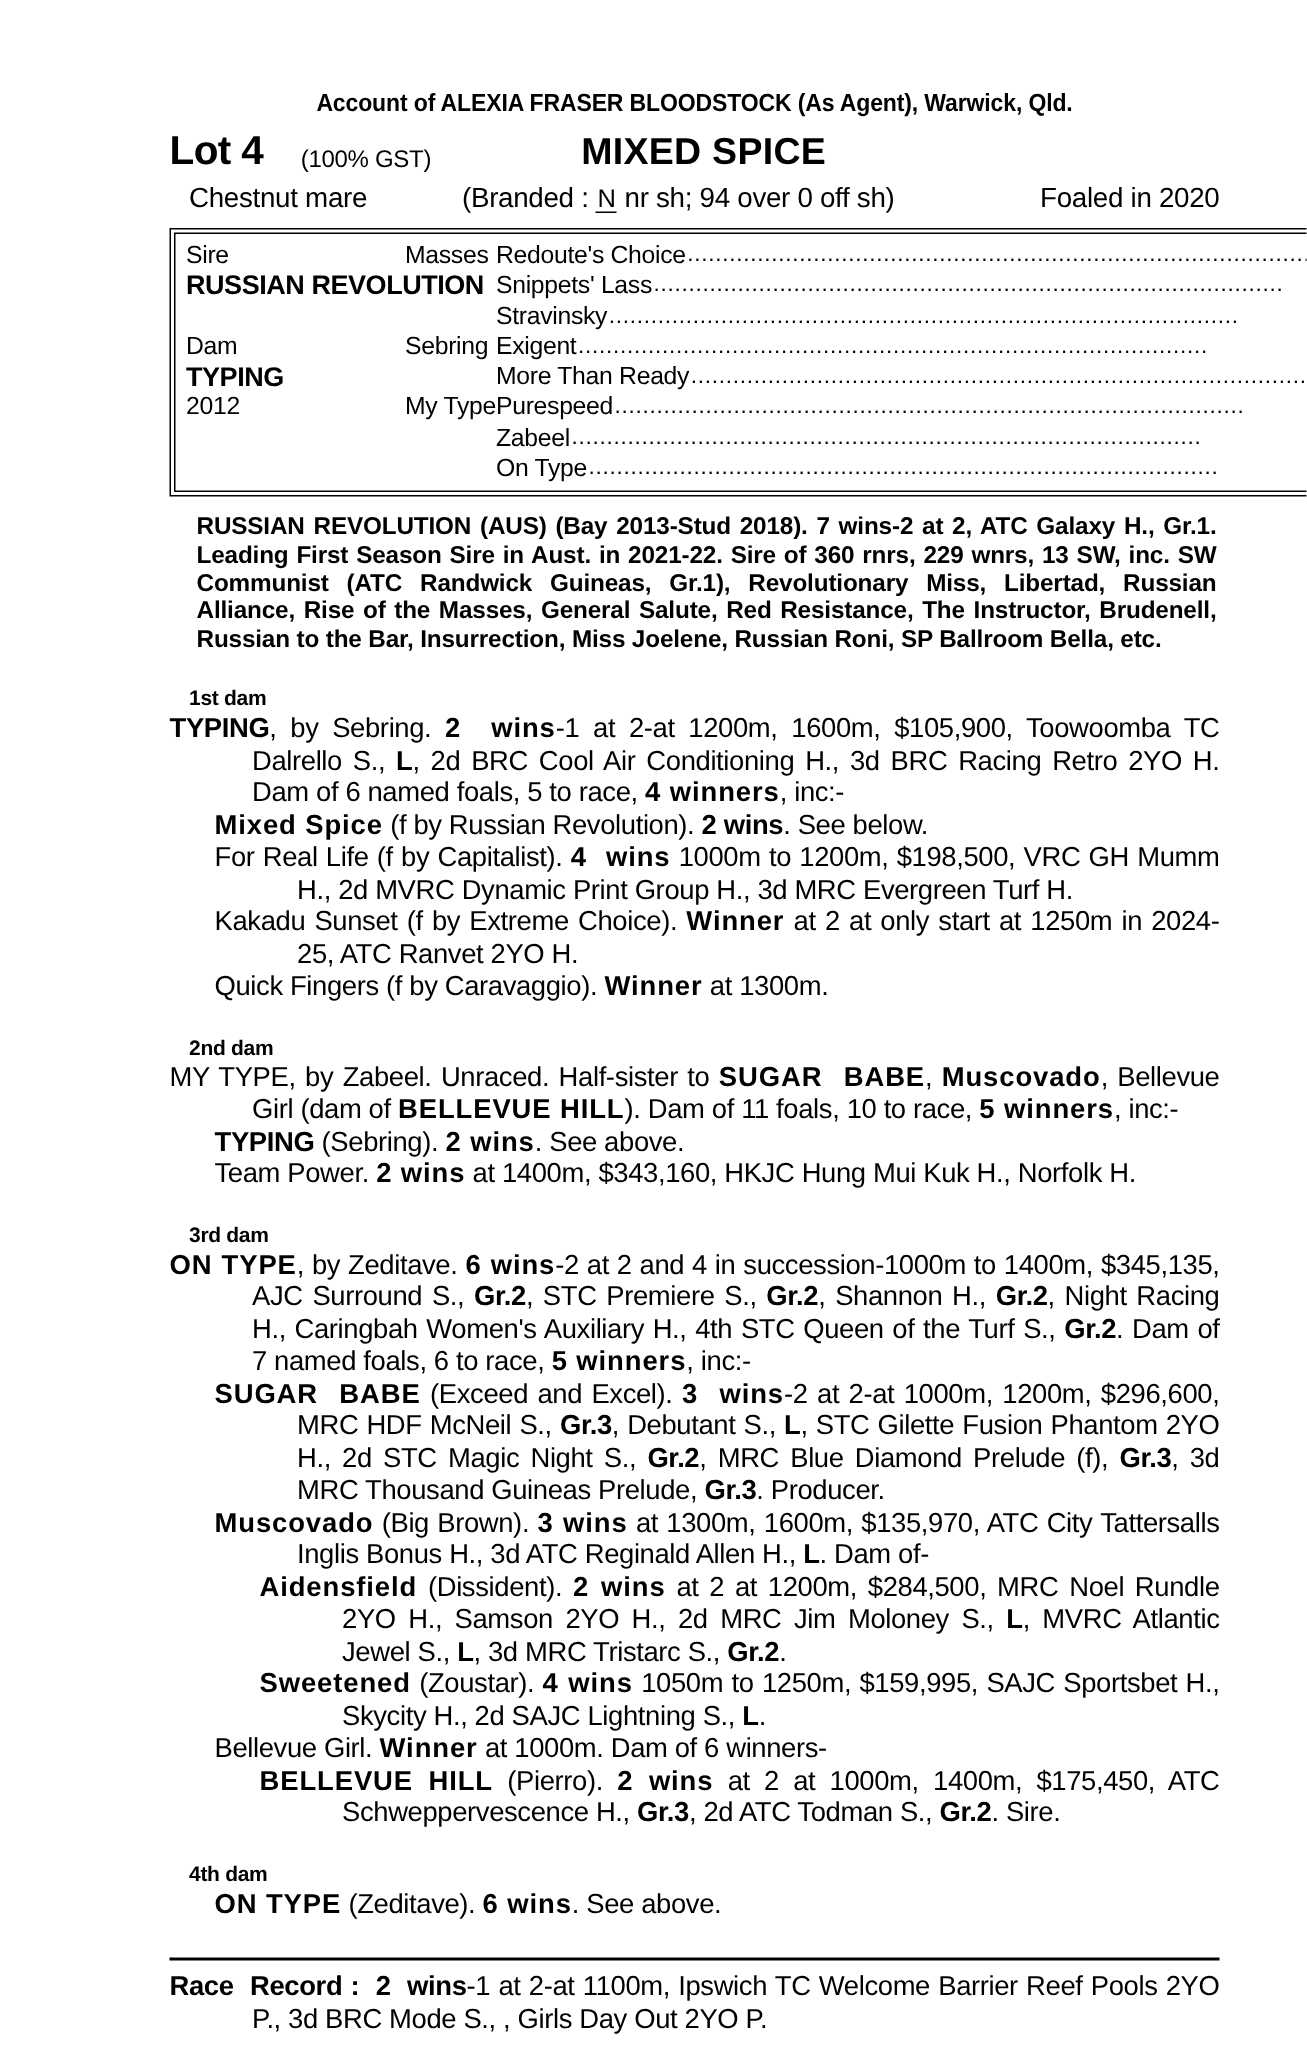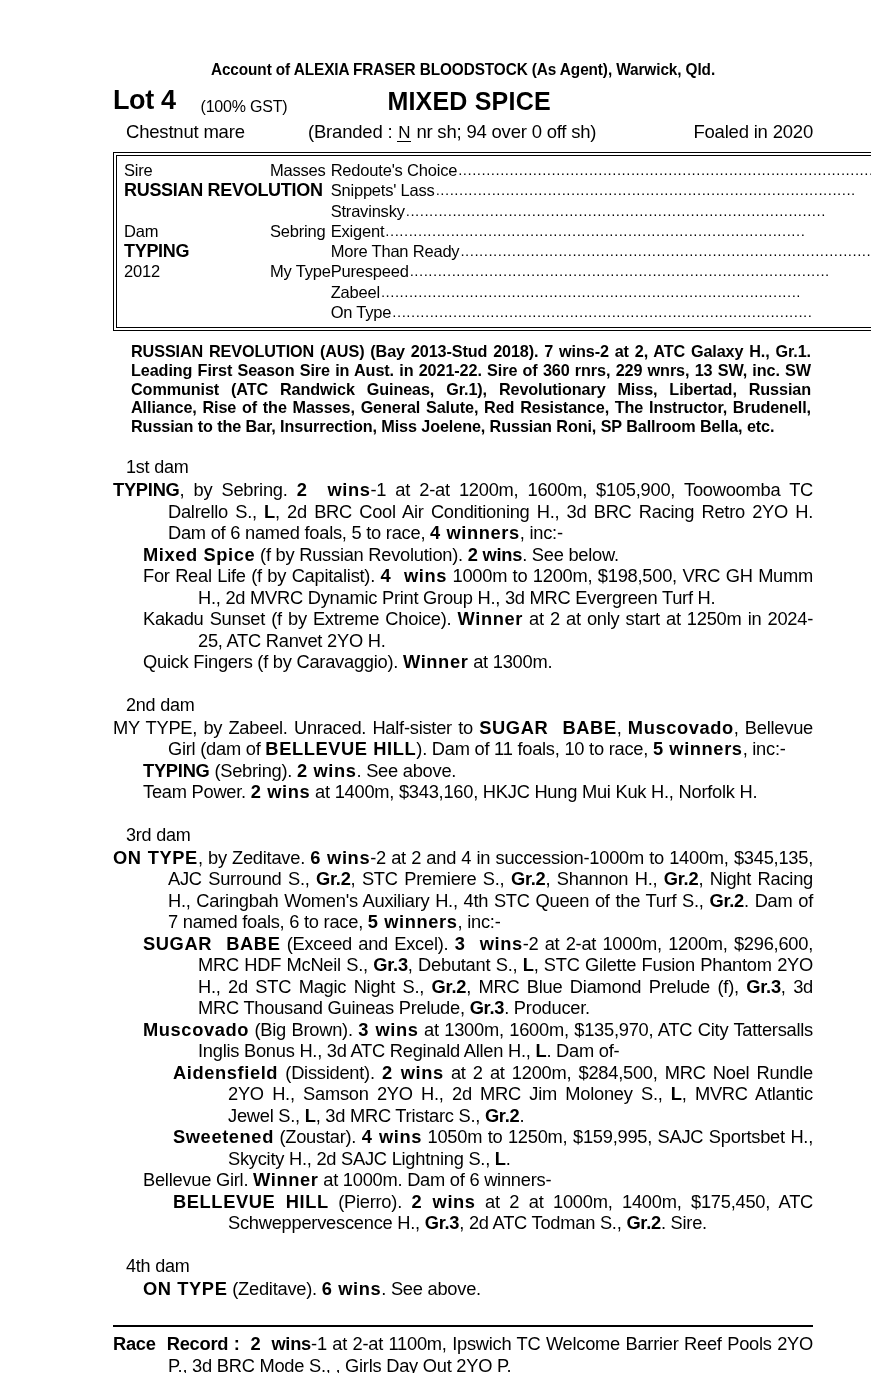"1st dam" .dam-head { font-size: 18px -> 14px; font-weight: normal -> bold }
